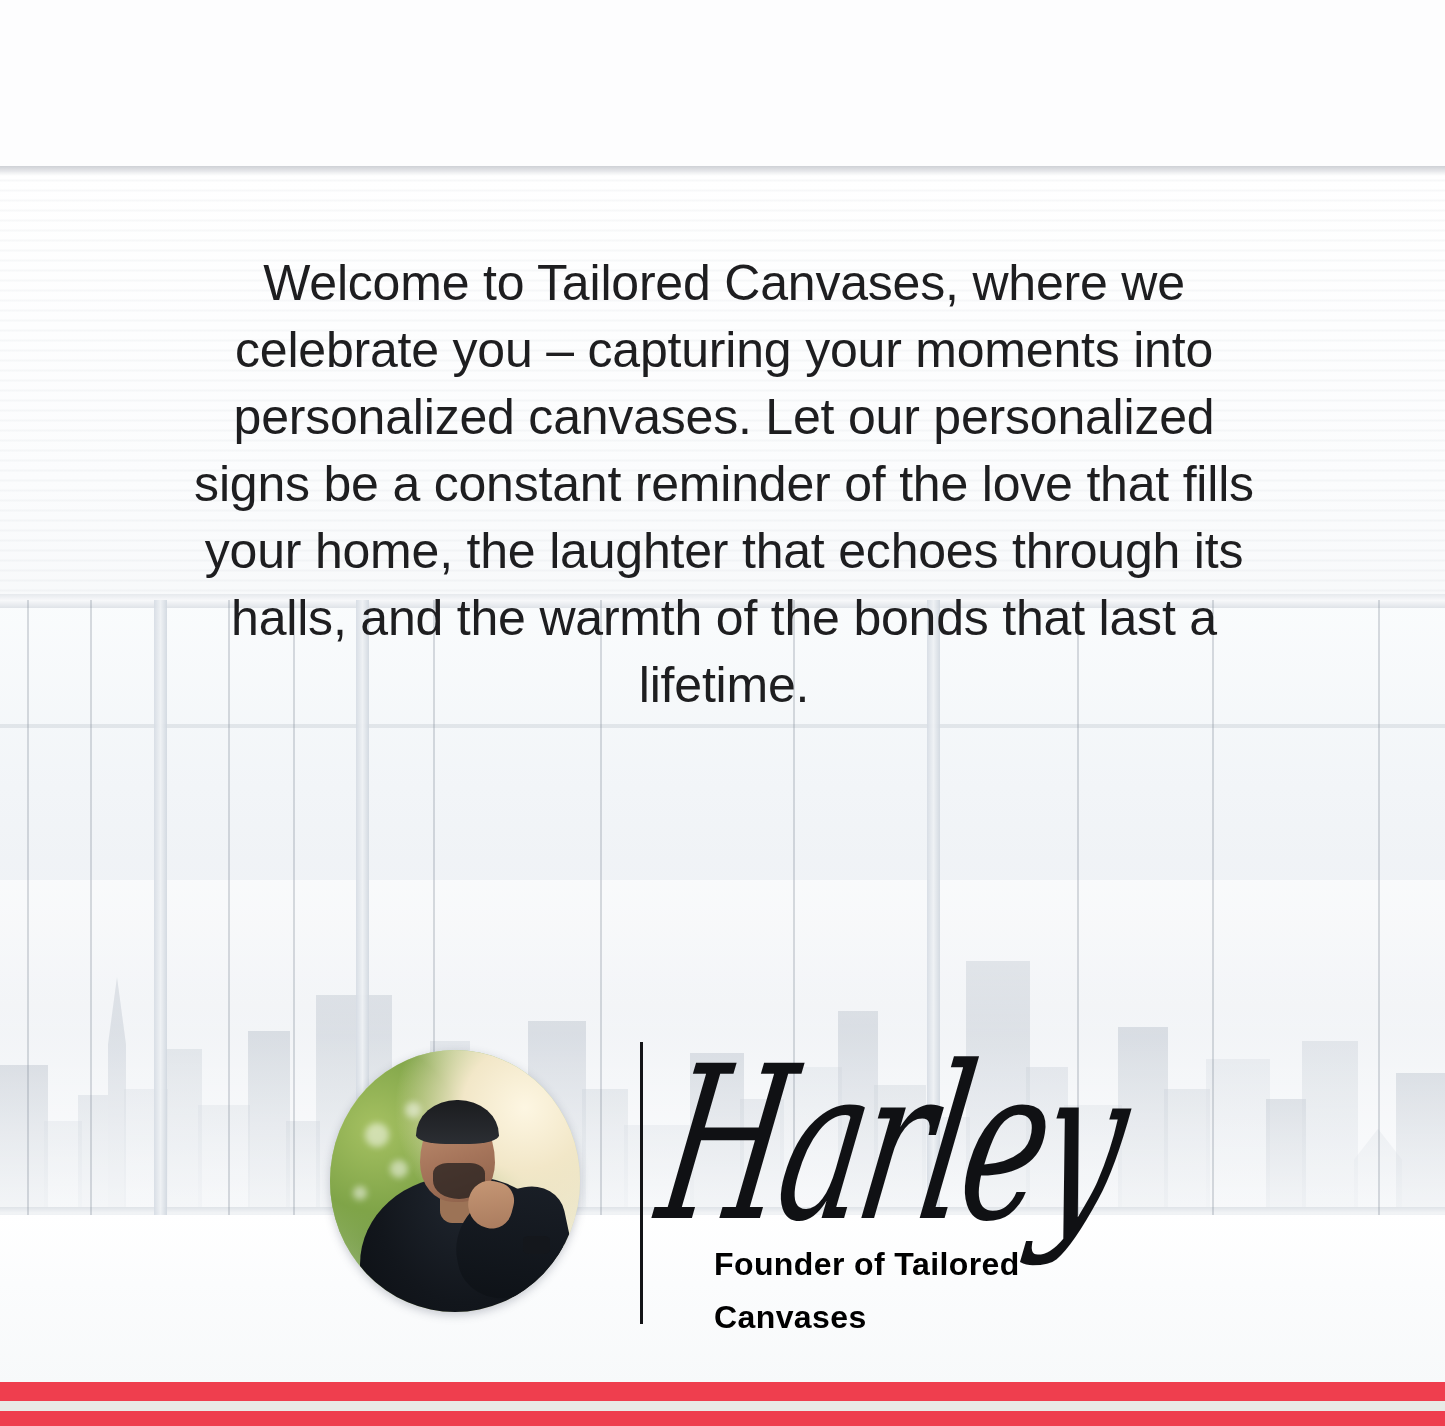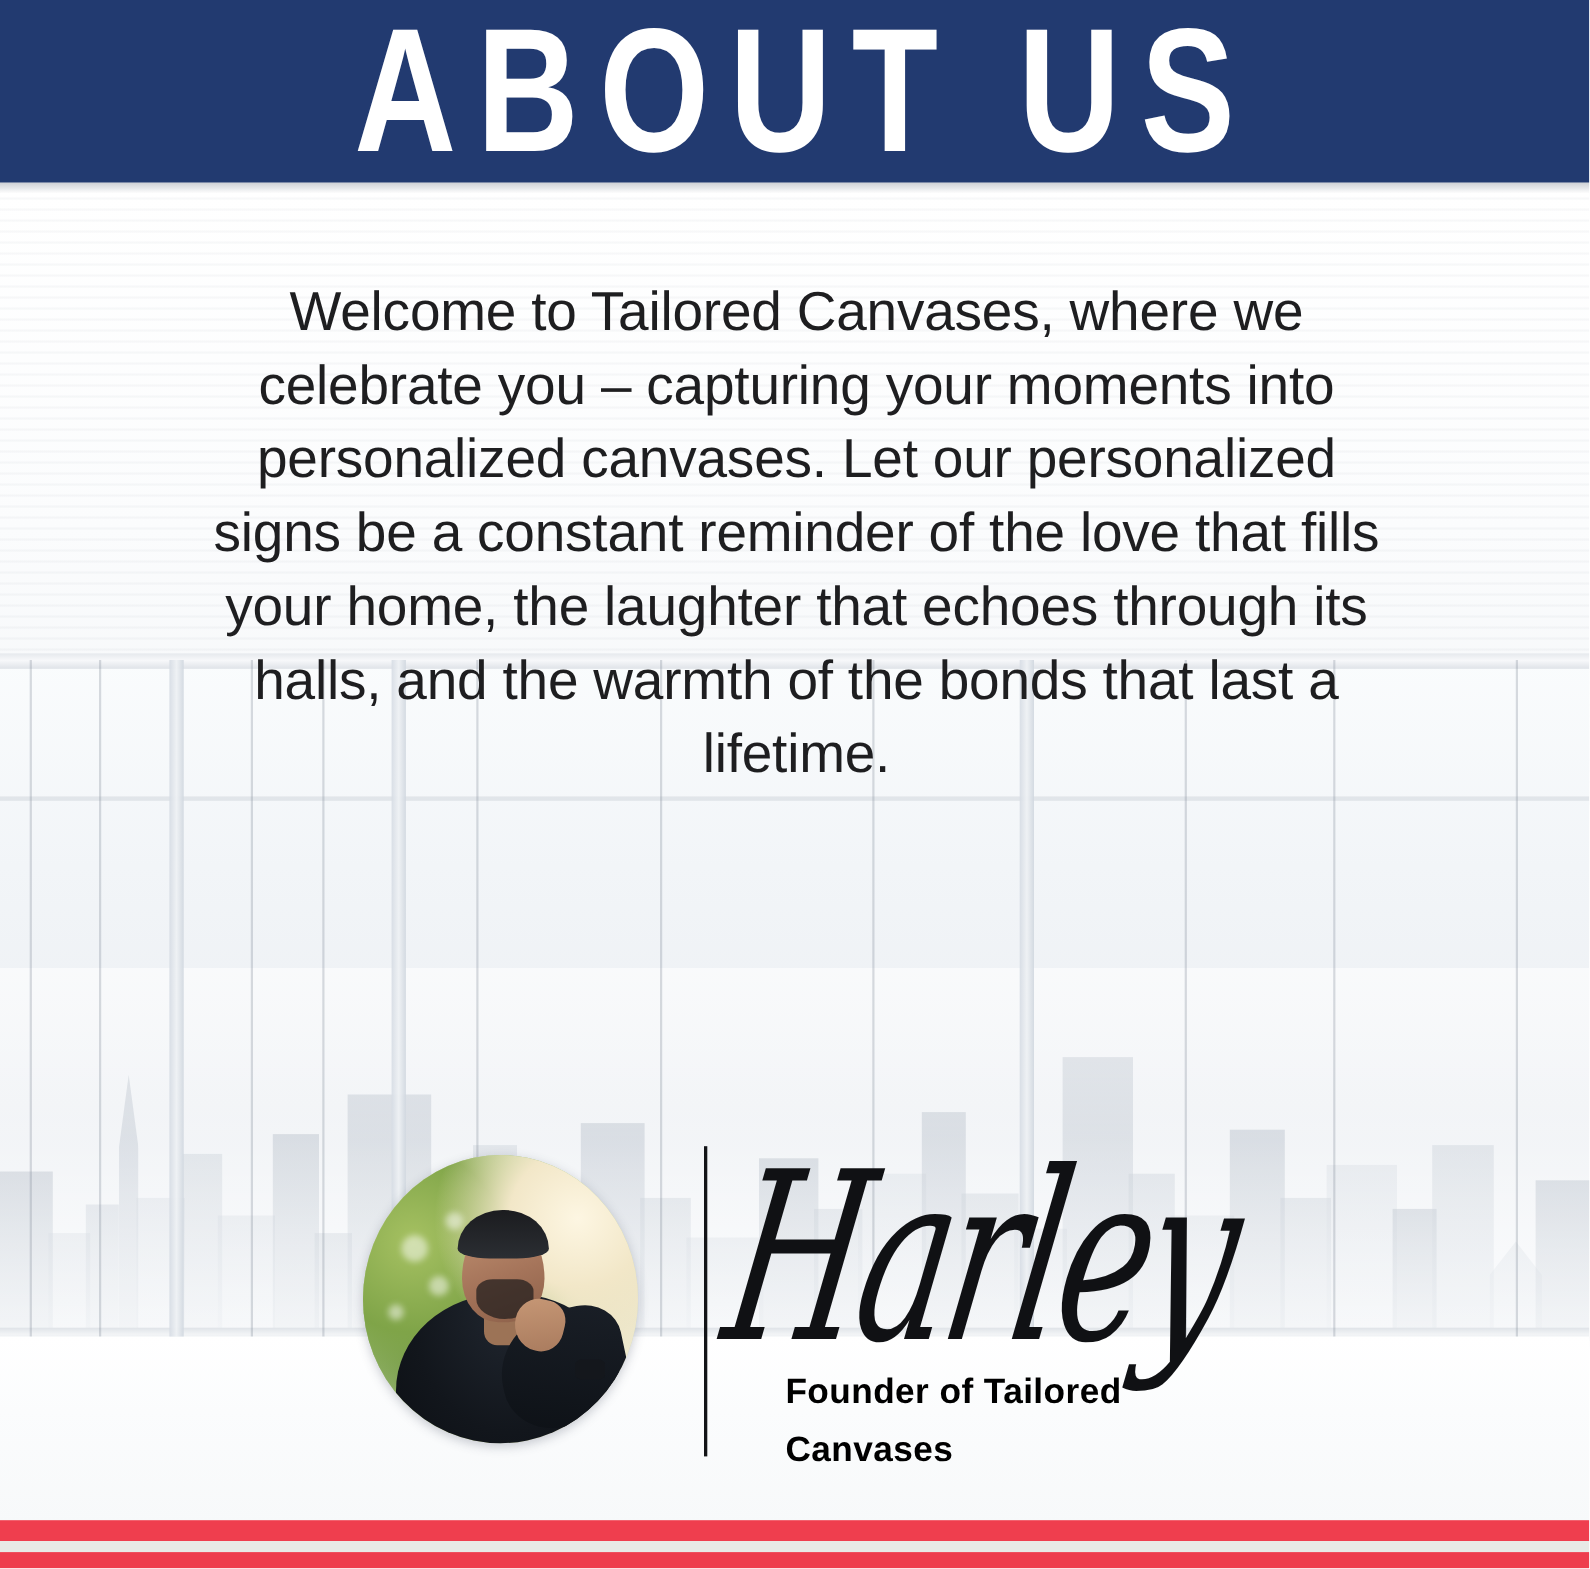"ABOUT US" div { html: <div> <div>ABOUT US</div> </div> -> none }
